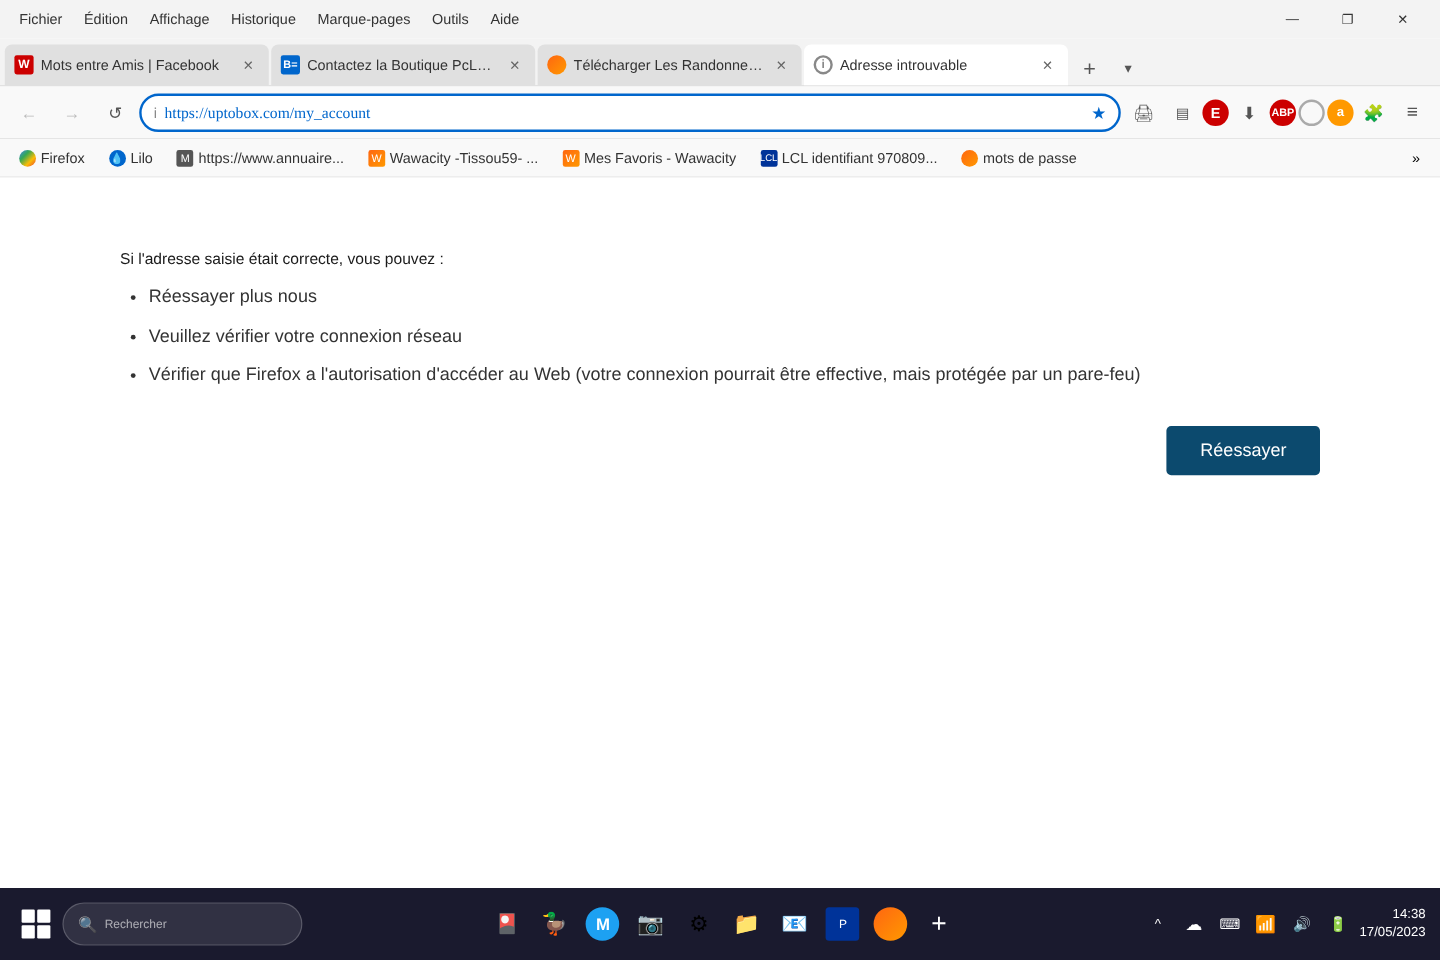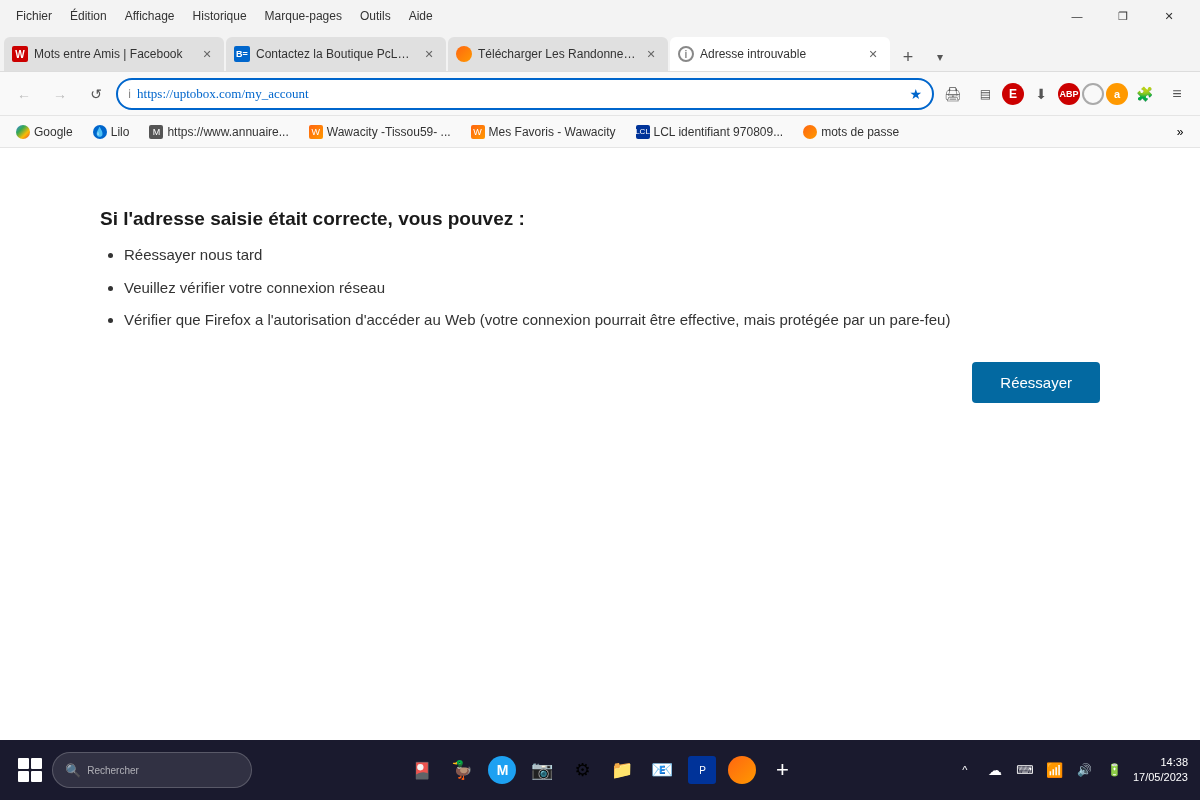"Google" span { text: Google -> Firefox }
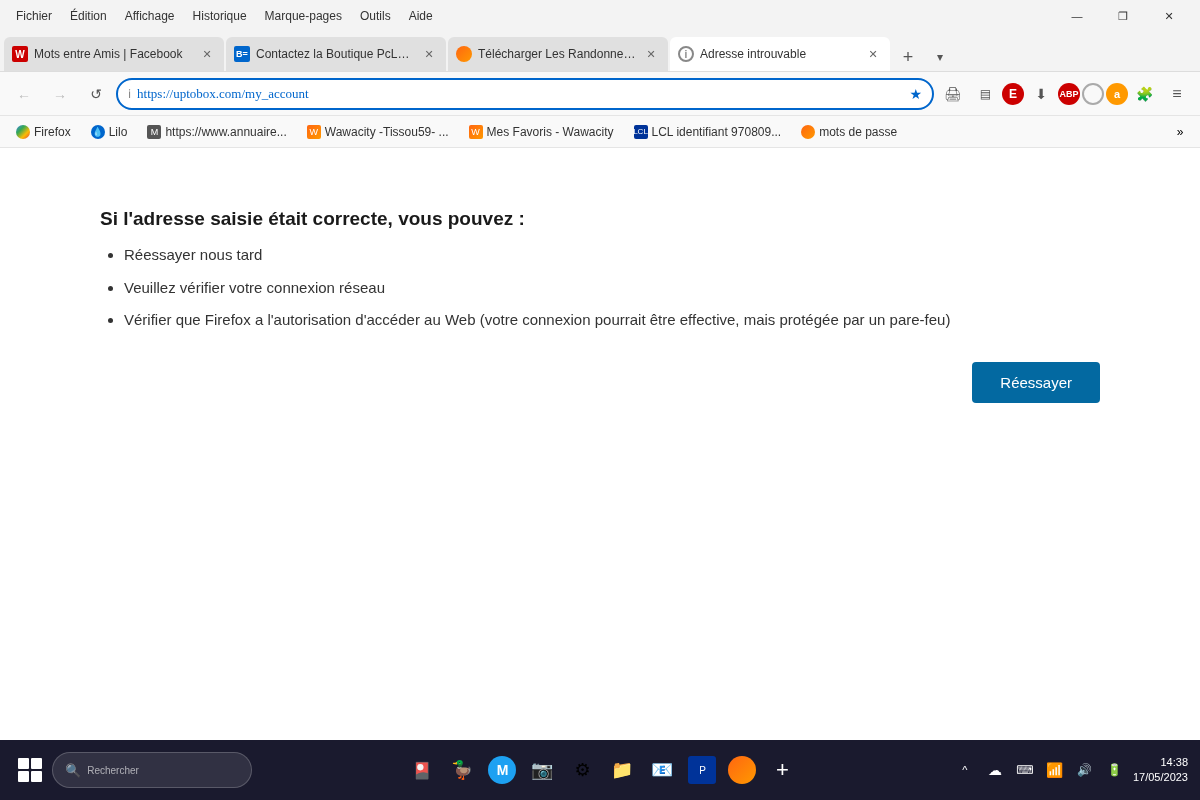"Si l'adresse saisie était correcte," .error-suggestion-title { font-size: 19px -> 13px; font-weight: 700 -> 400 }
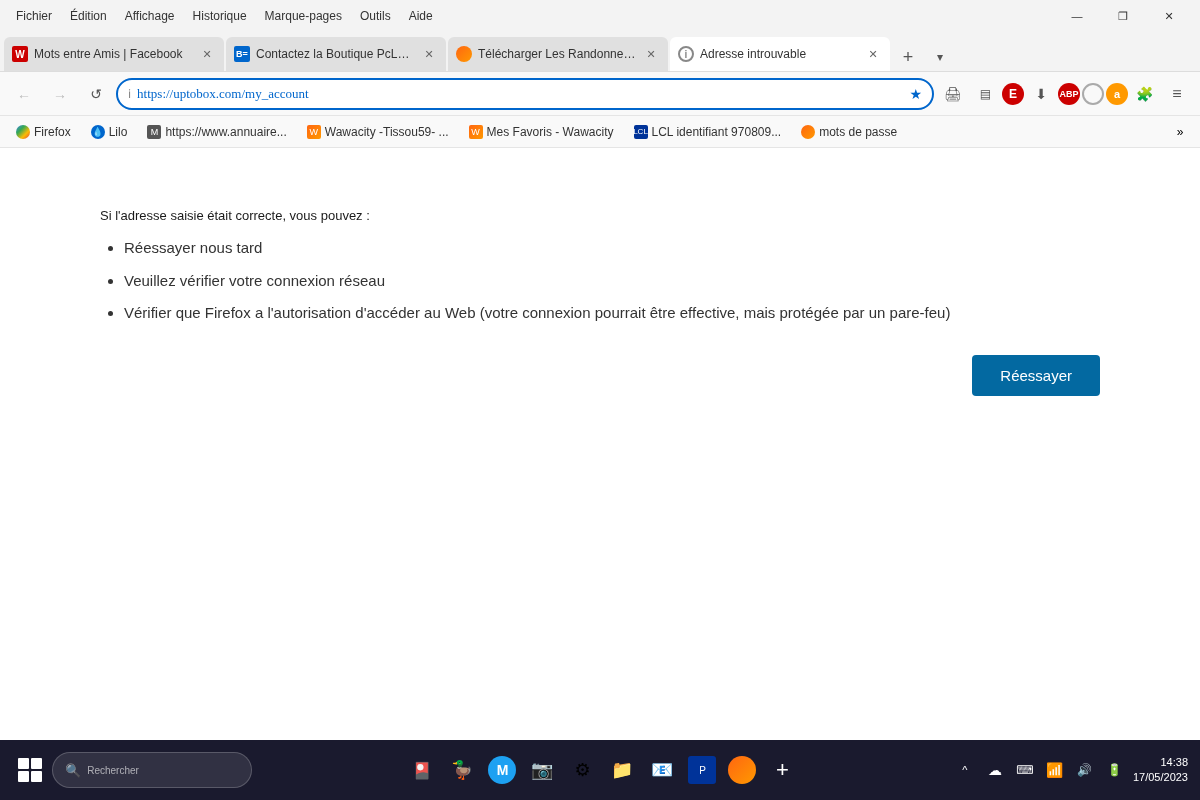"Réessayer nous tard" li { text: nous tard -> plus nous }
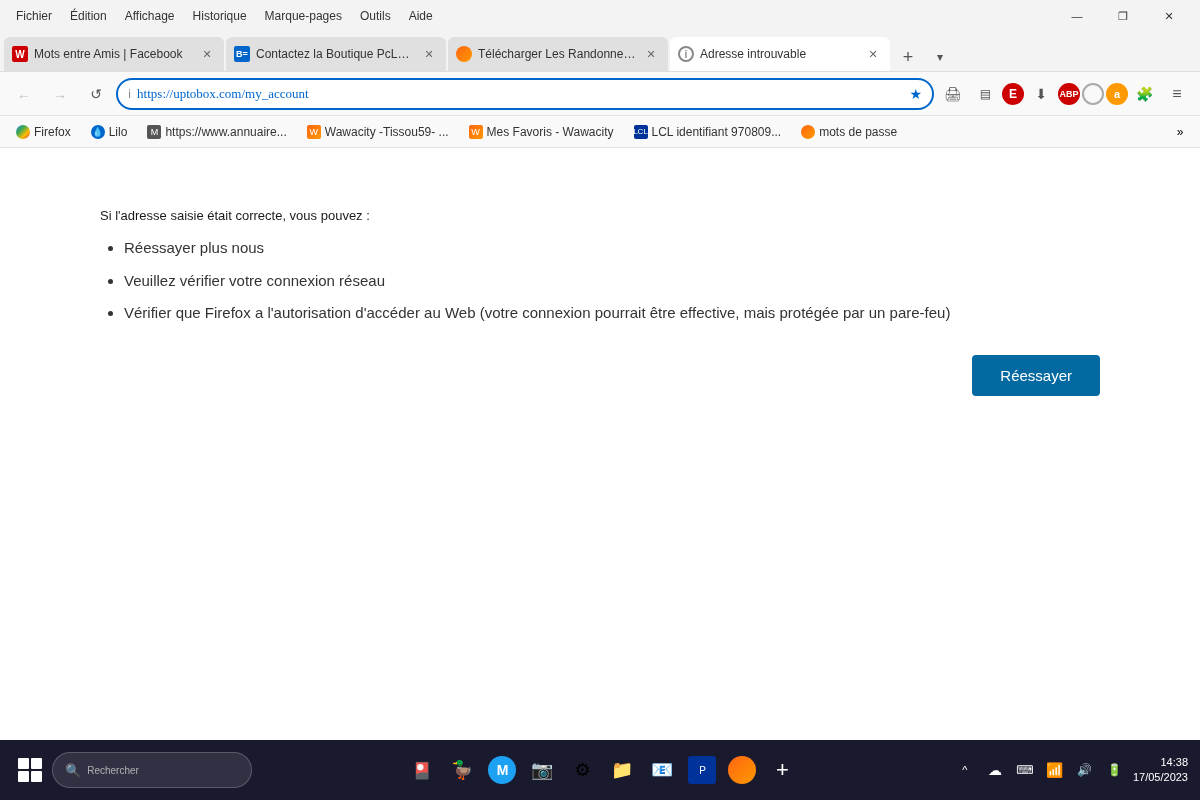"Réessayer" .retry-btn { background: #0369a1 -> #0c4a6e }
